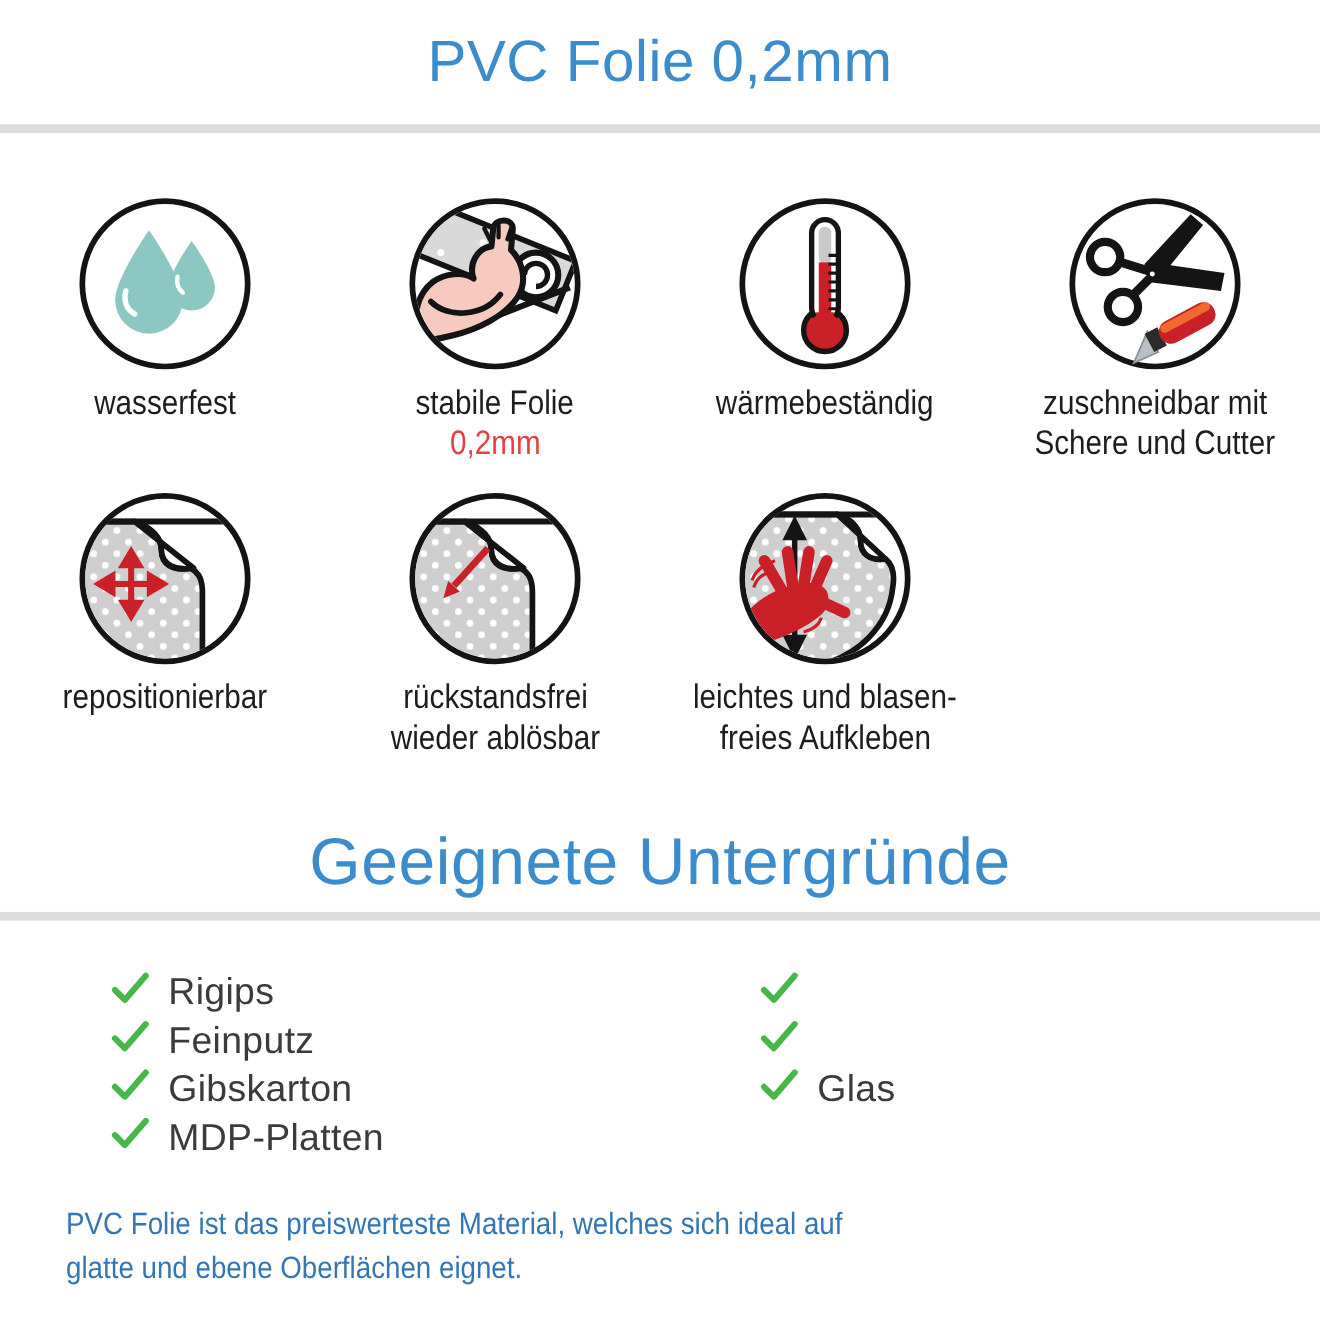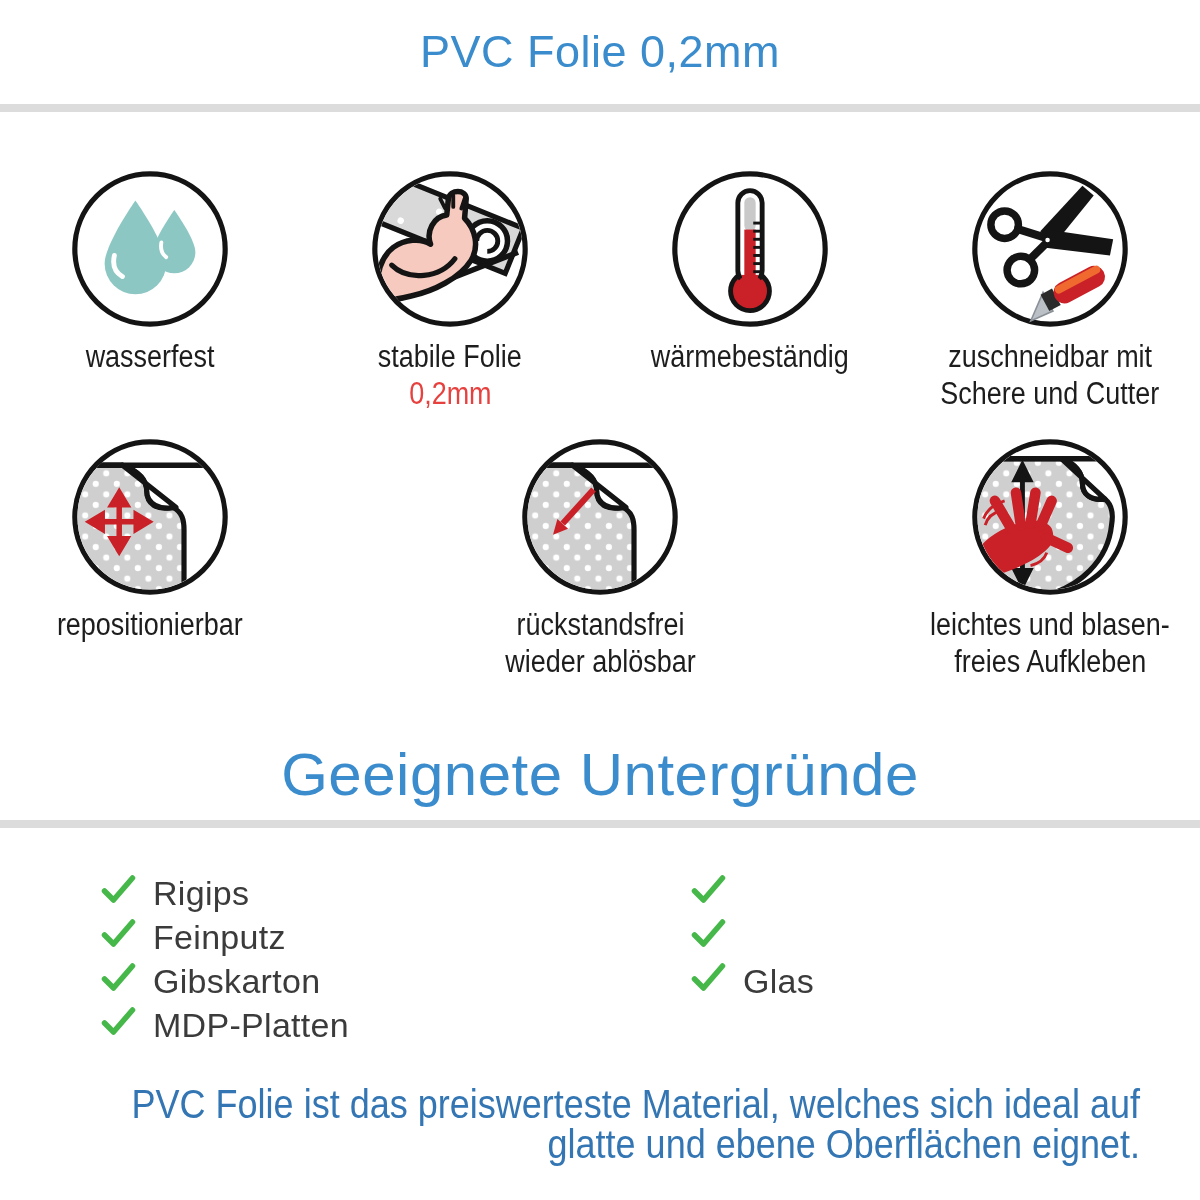"PVC Folie 0,2mm" .title { font-size: 45px -> 53px }
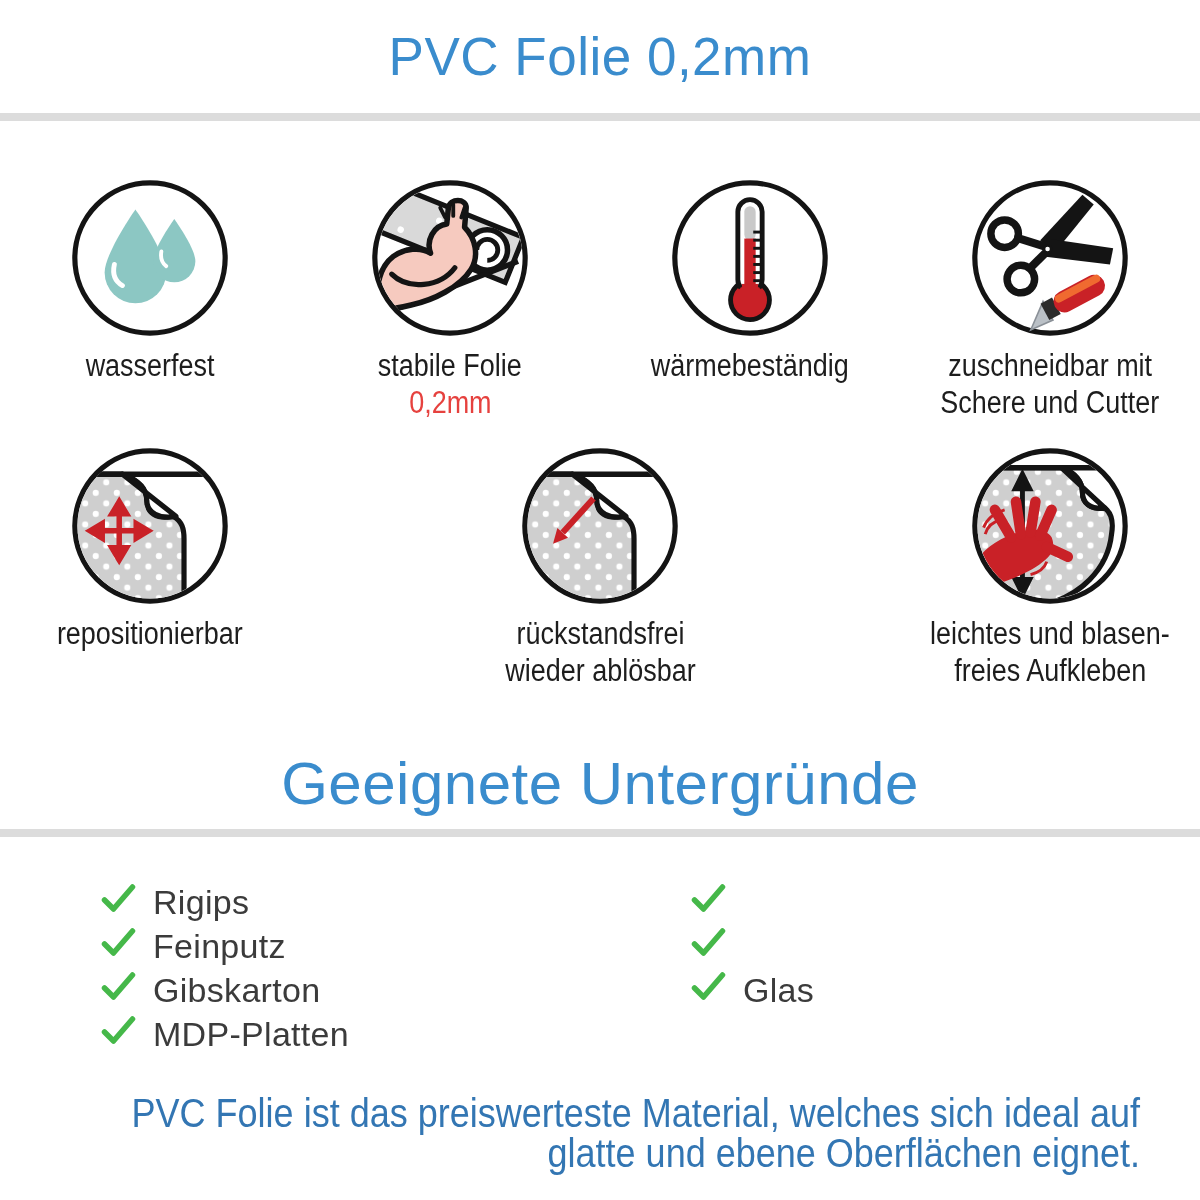"wasserfest" .features-row { justify-content: space-between -> flex-start }
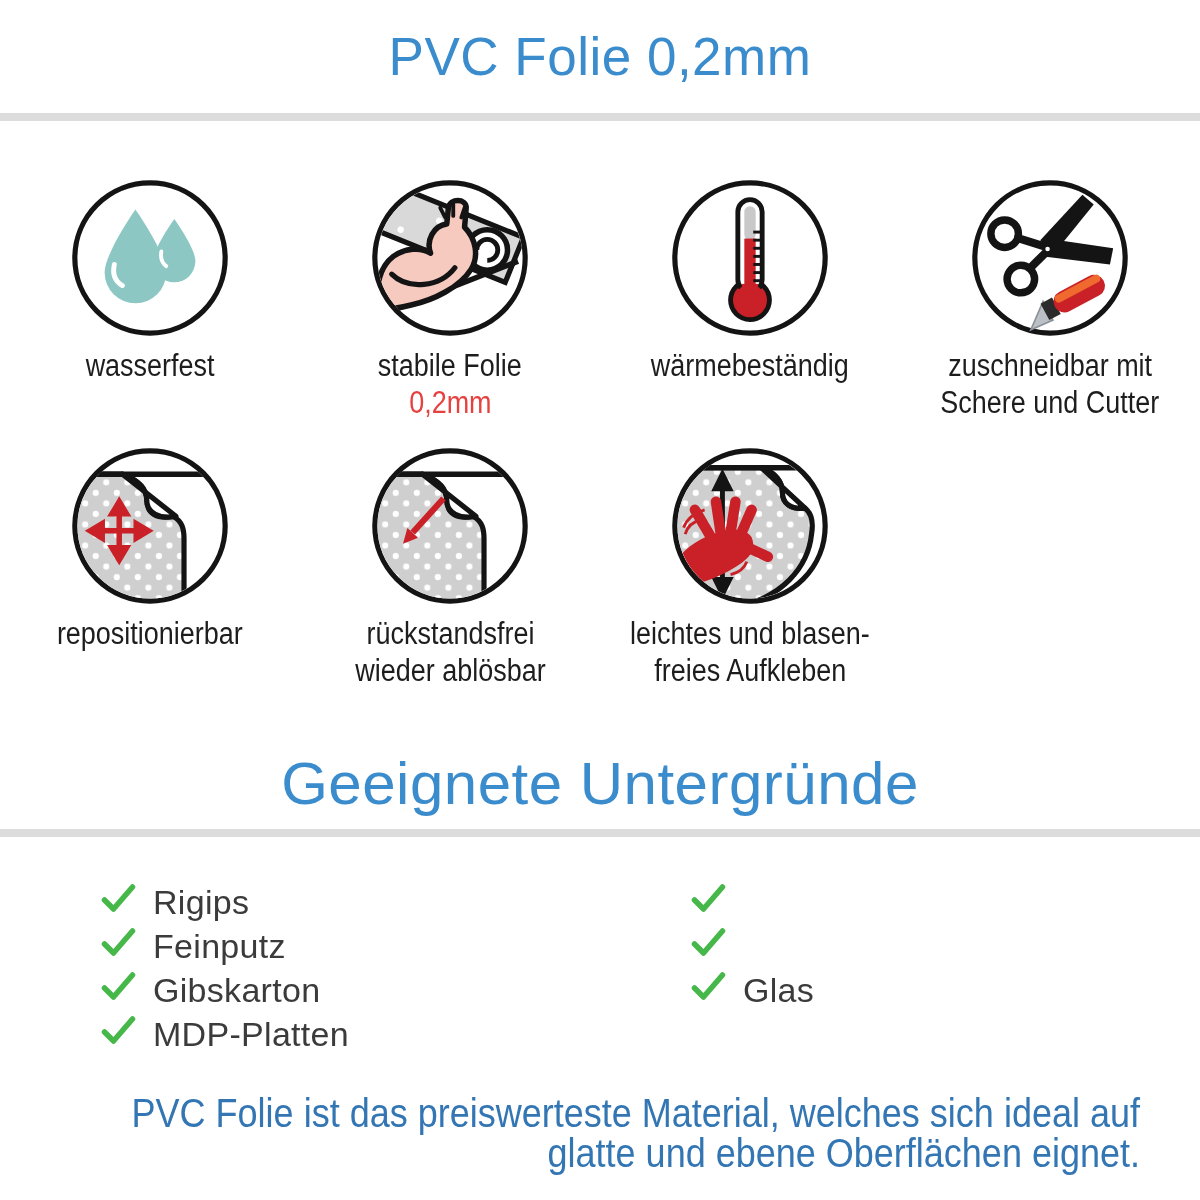"PVC Folie ist das preiswerteste" .note { font-size: 40px -> 28px; text-align: right -> left }
